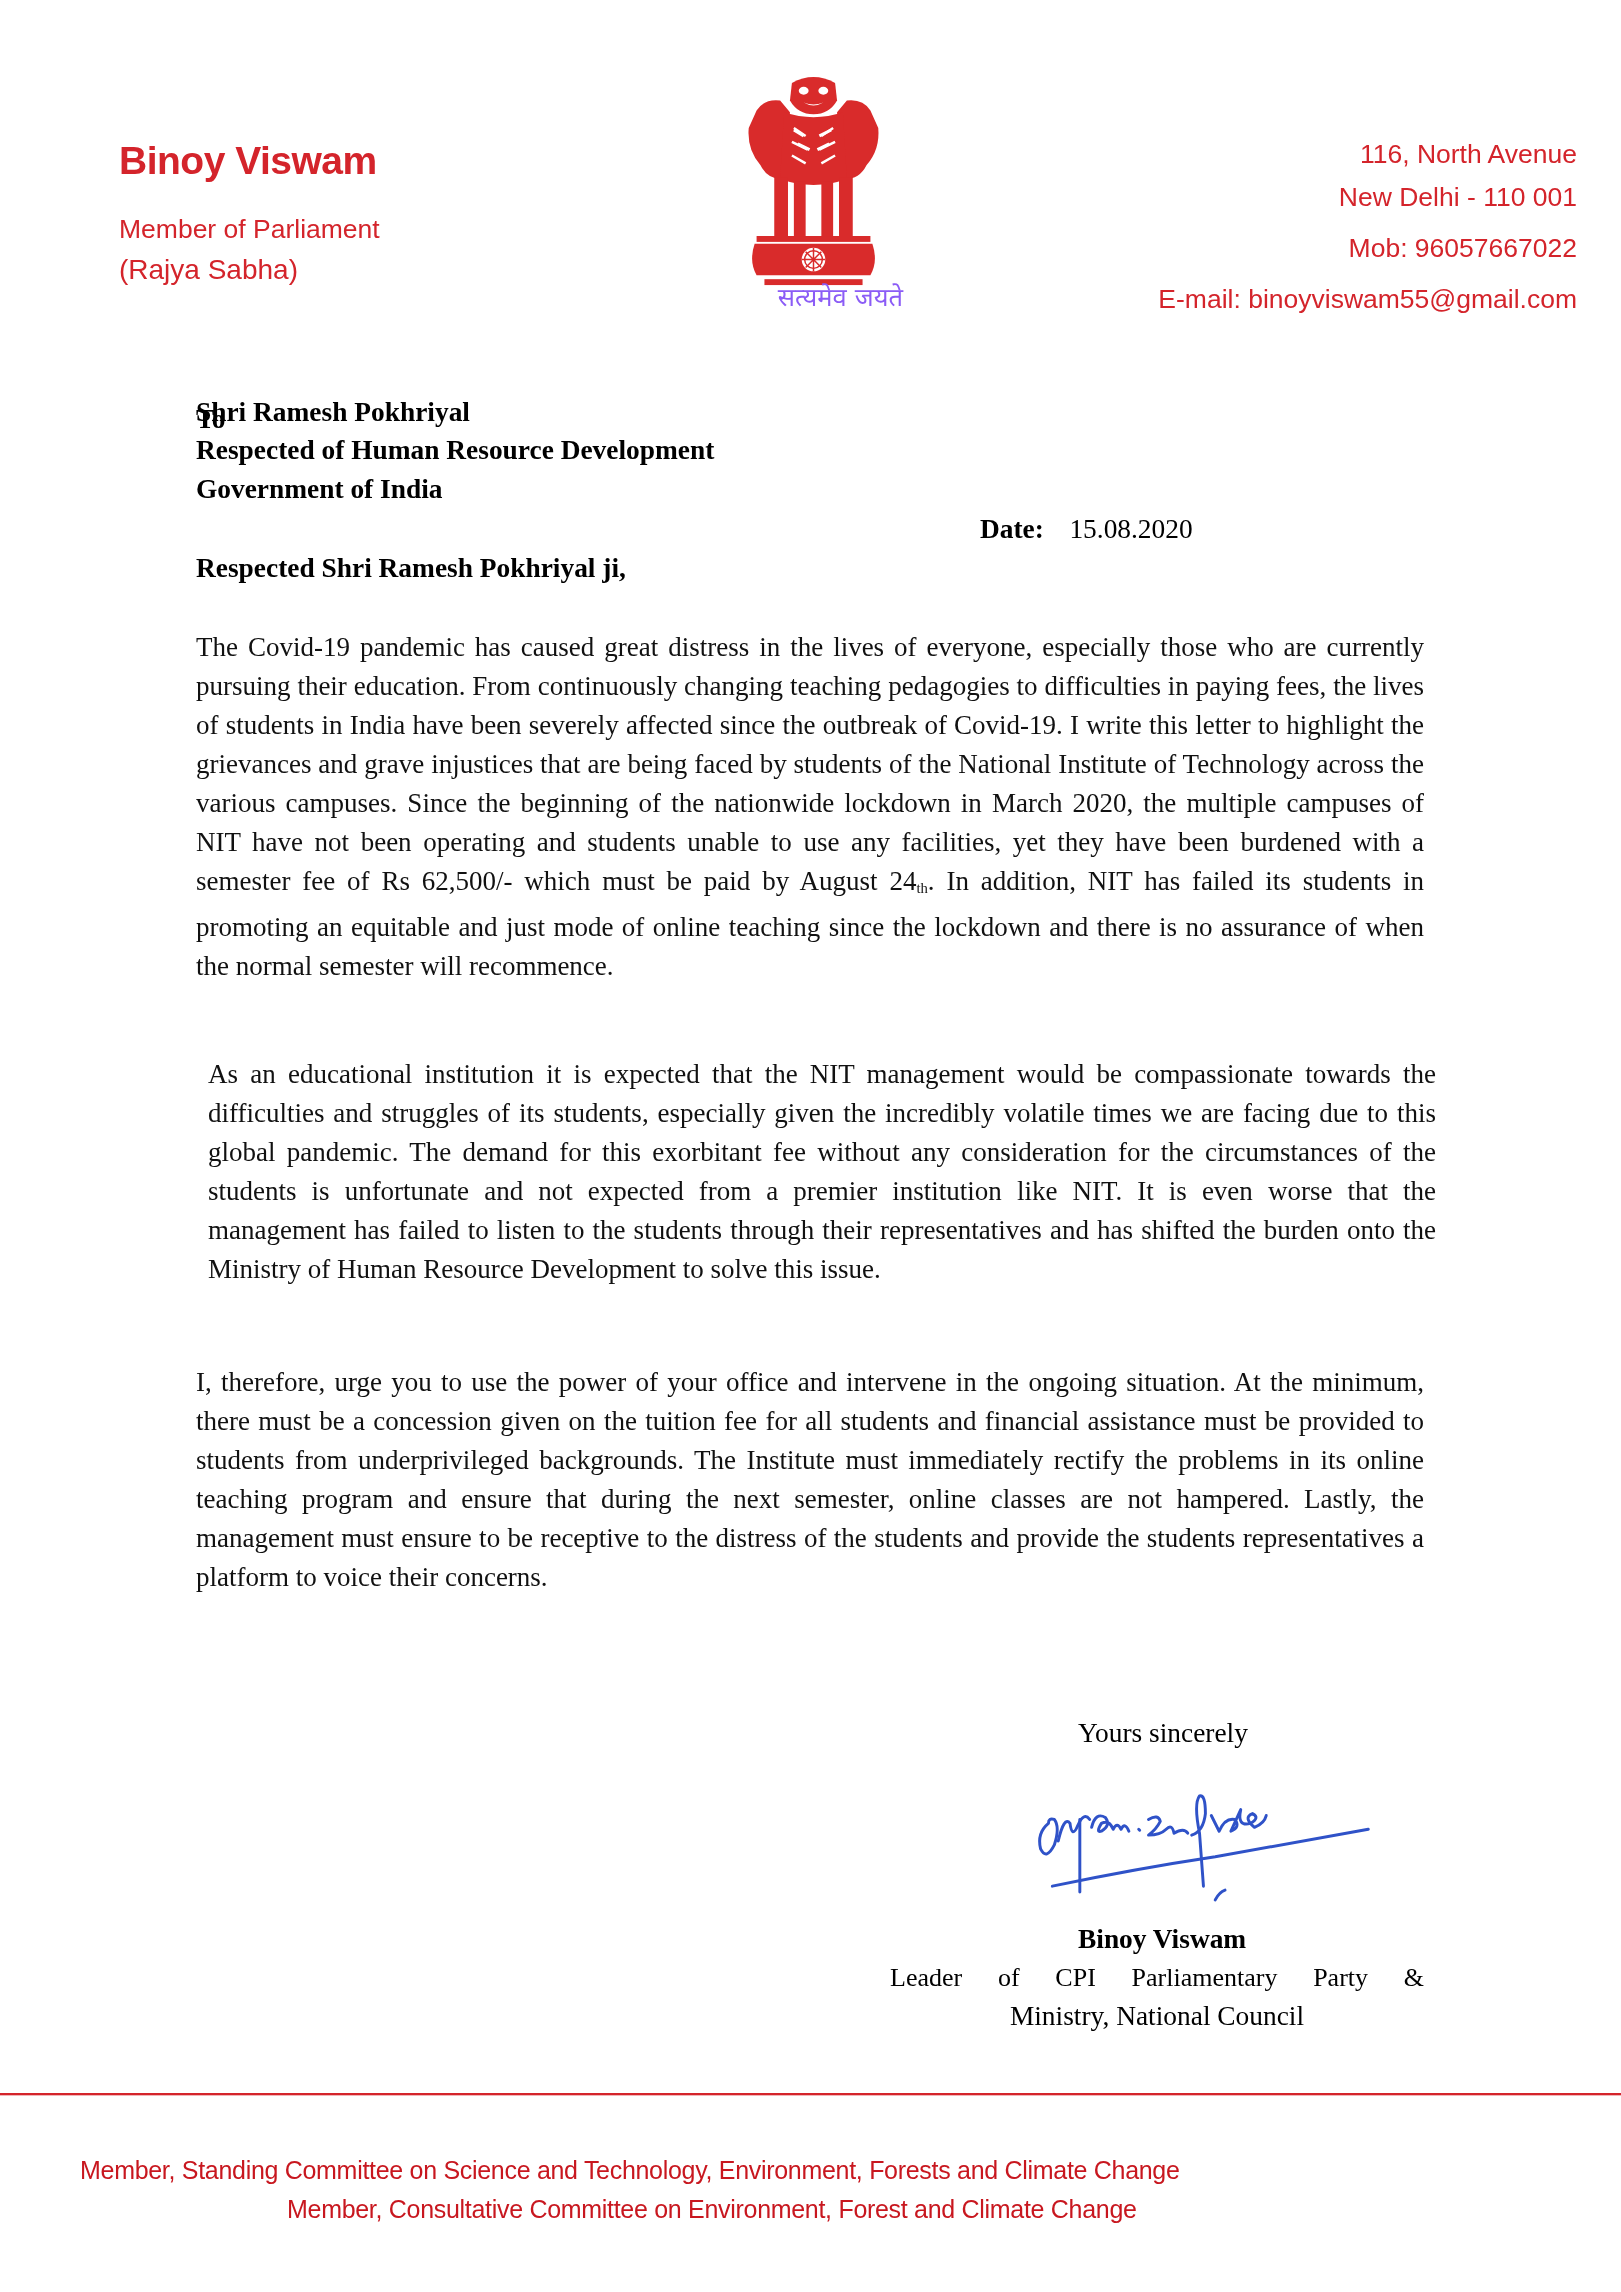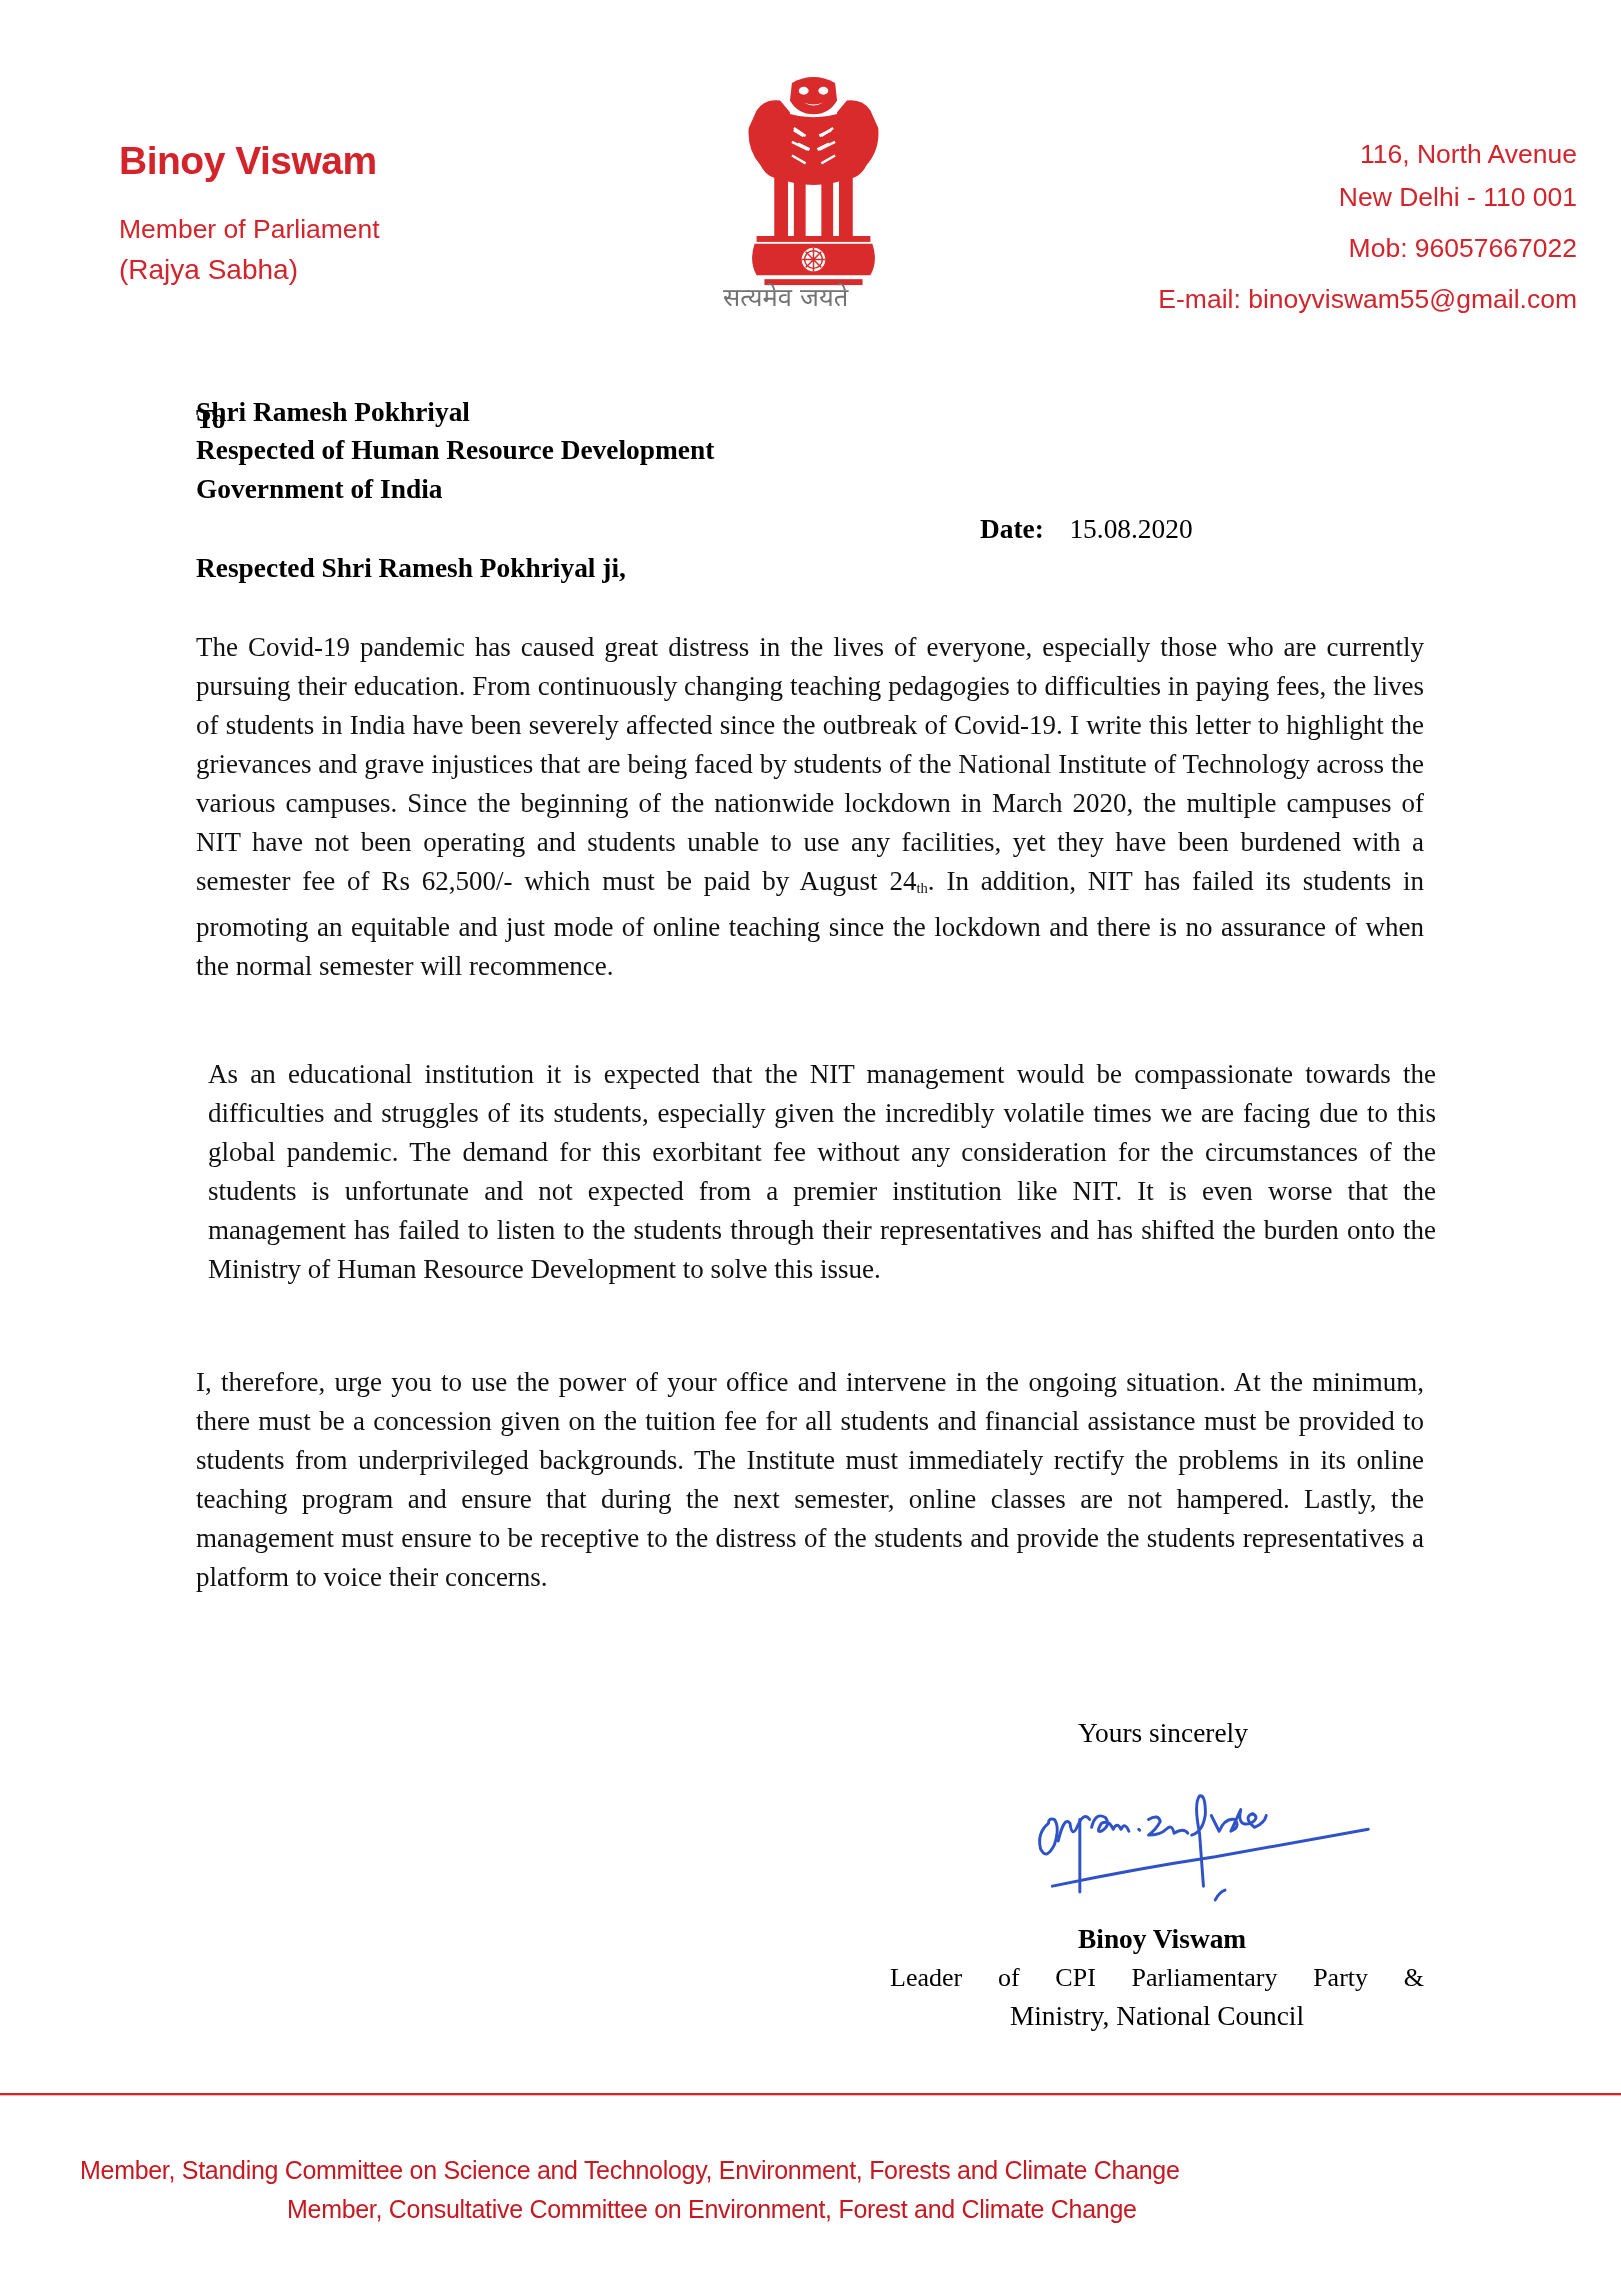"सत्यमेव जयते" #motto { color: #737373 -> #8b5cf6; text-align: left -> right }
